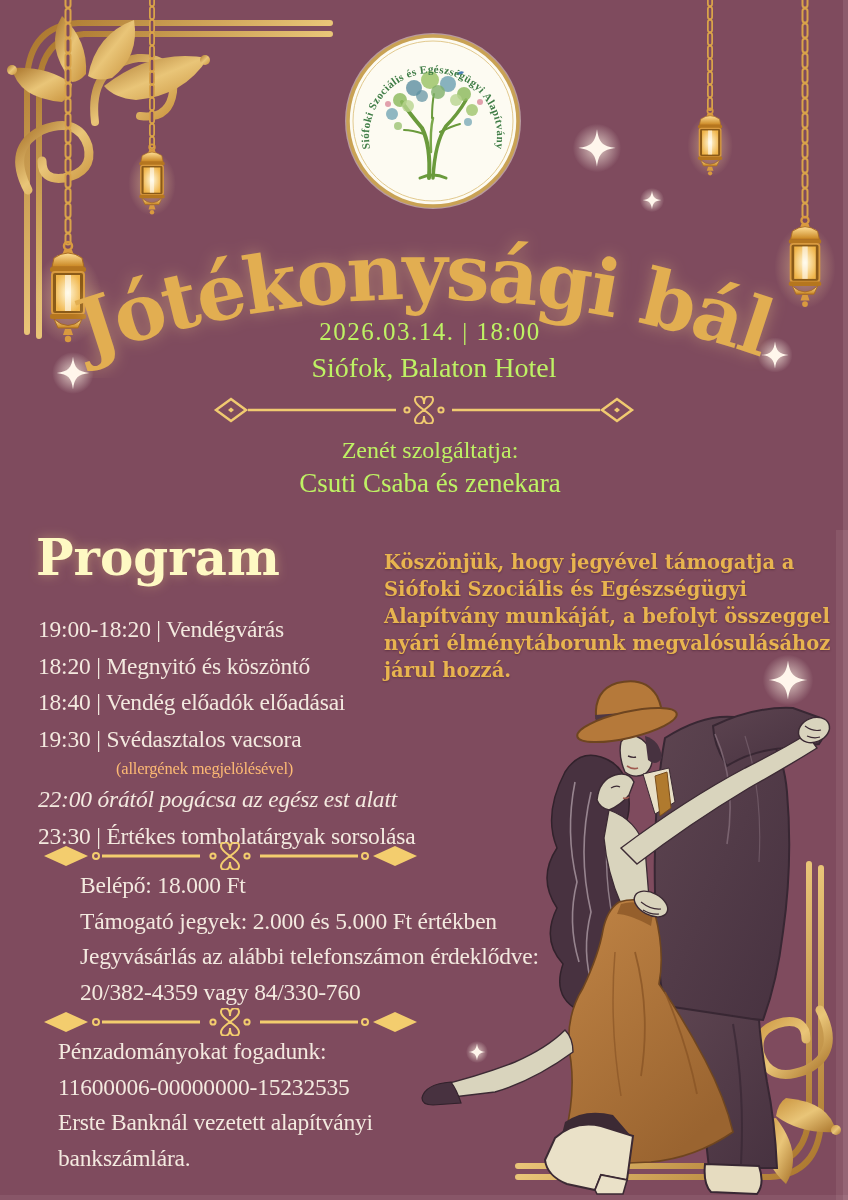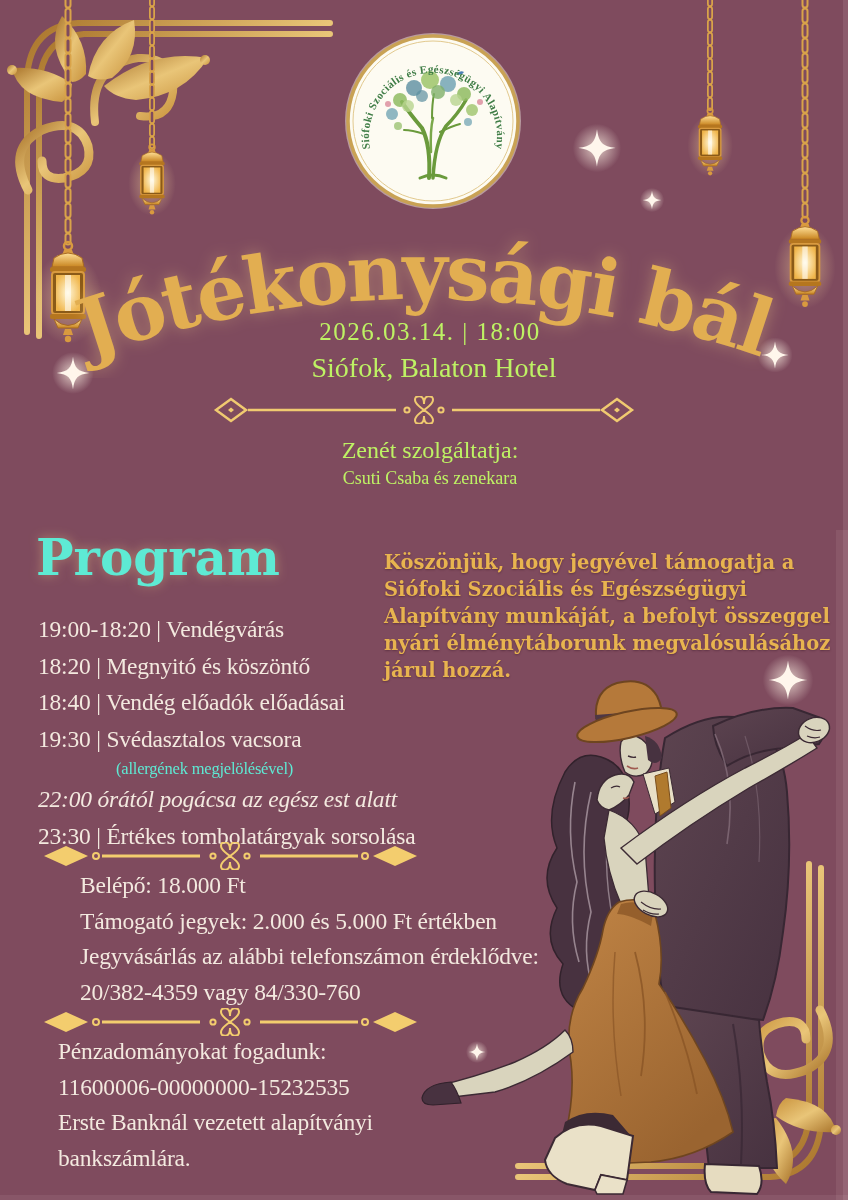"Csuti Csaba és zenekara" .music-band { font-size: 18px -> 27px }
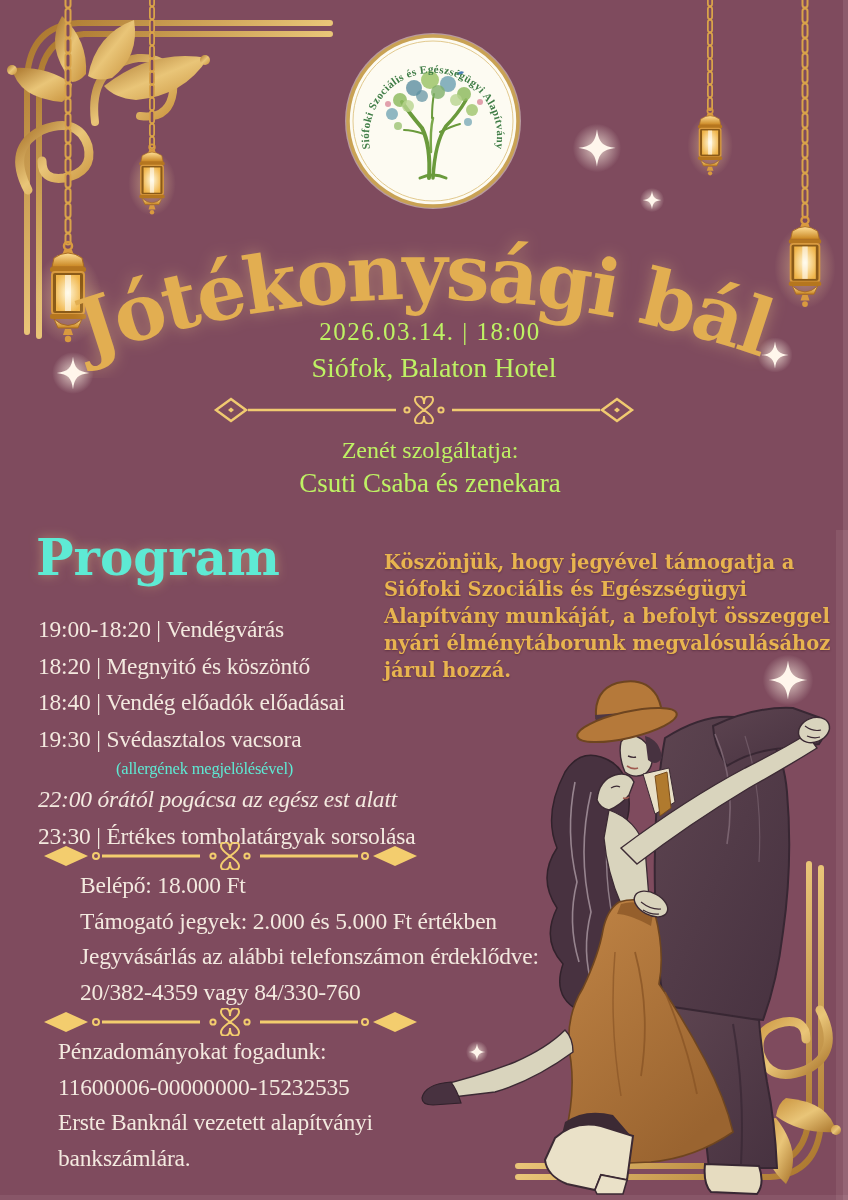"Program" .program-heading { color: #5eead4 -> #fef9c3 }
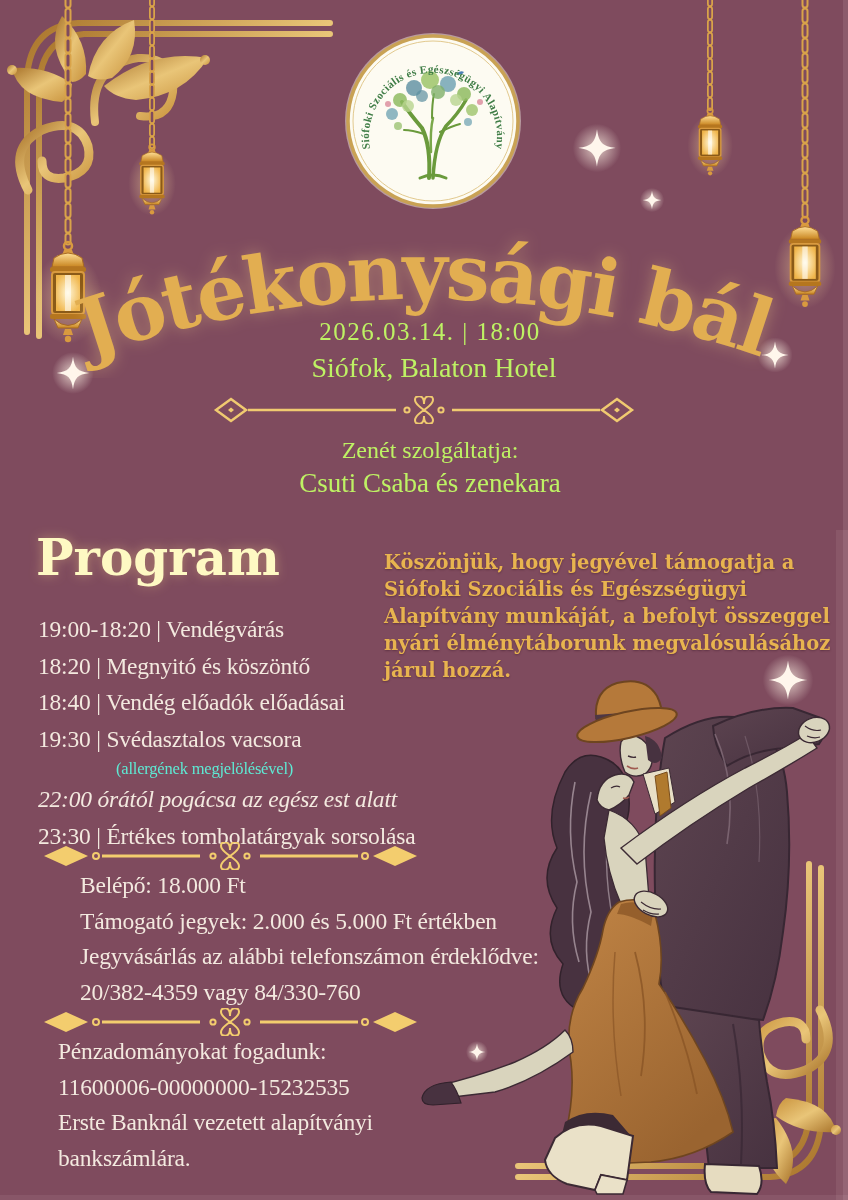"(allergének megjelölésével)" .program-list .note { color: #5eead4 -> #fdba74 }
